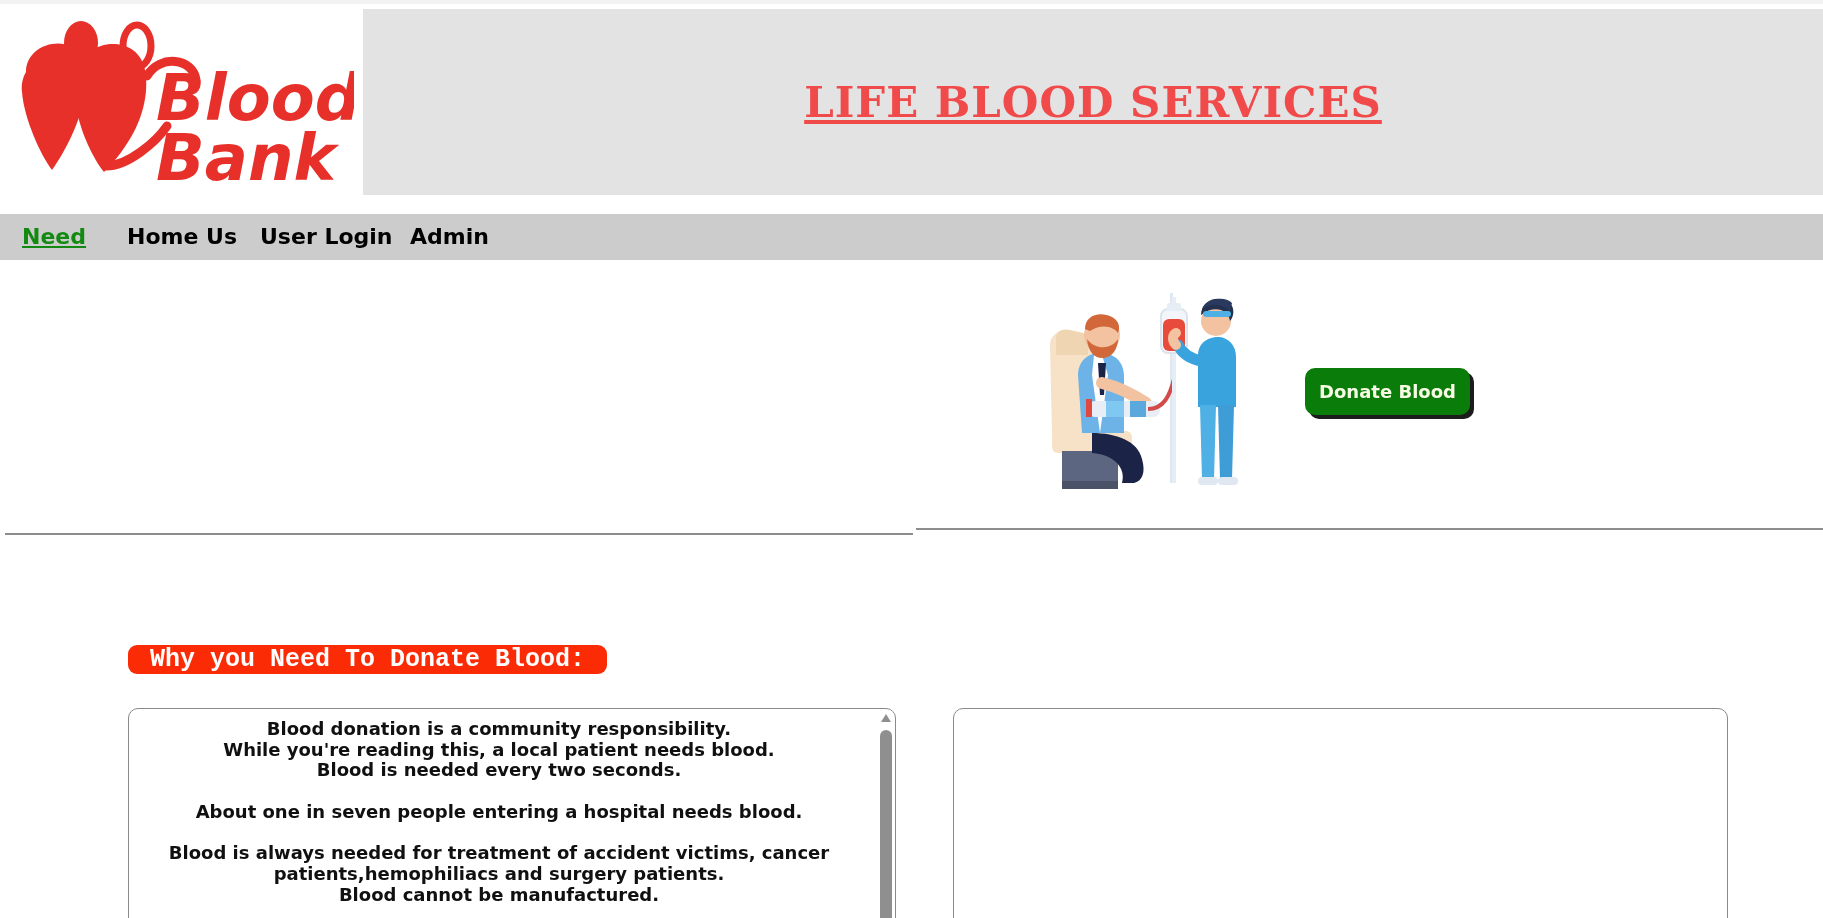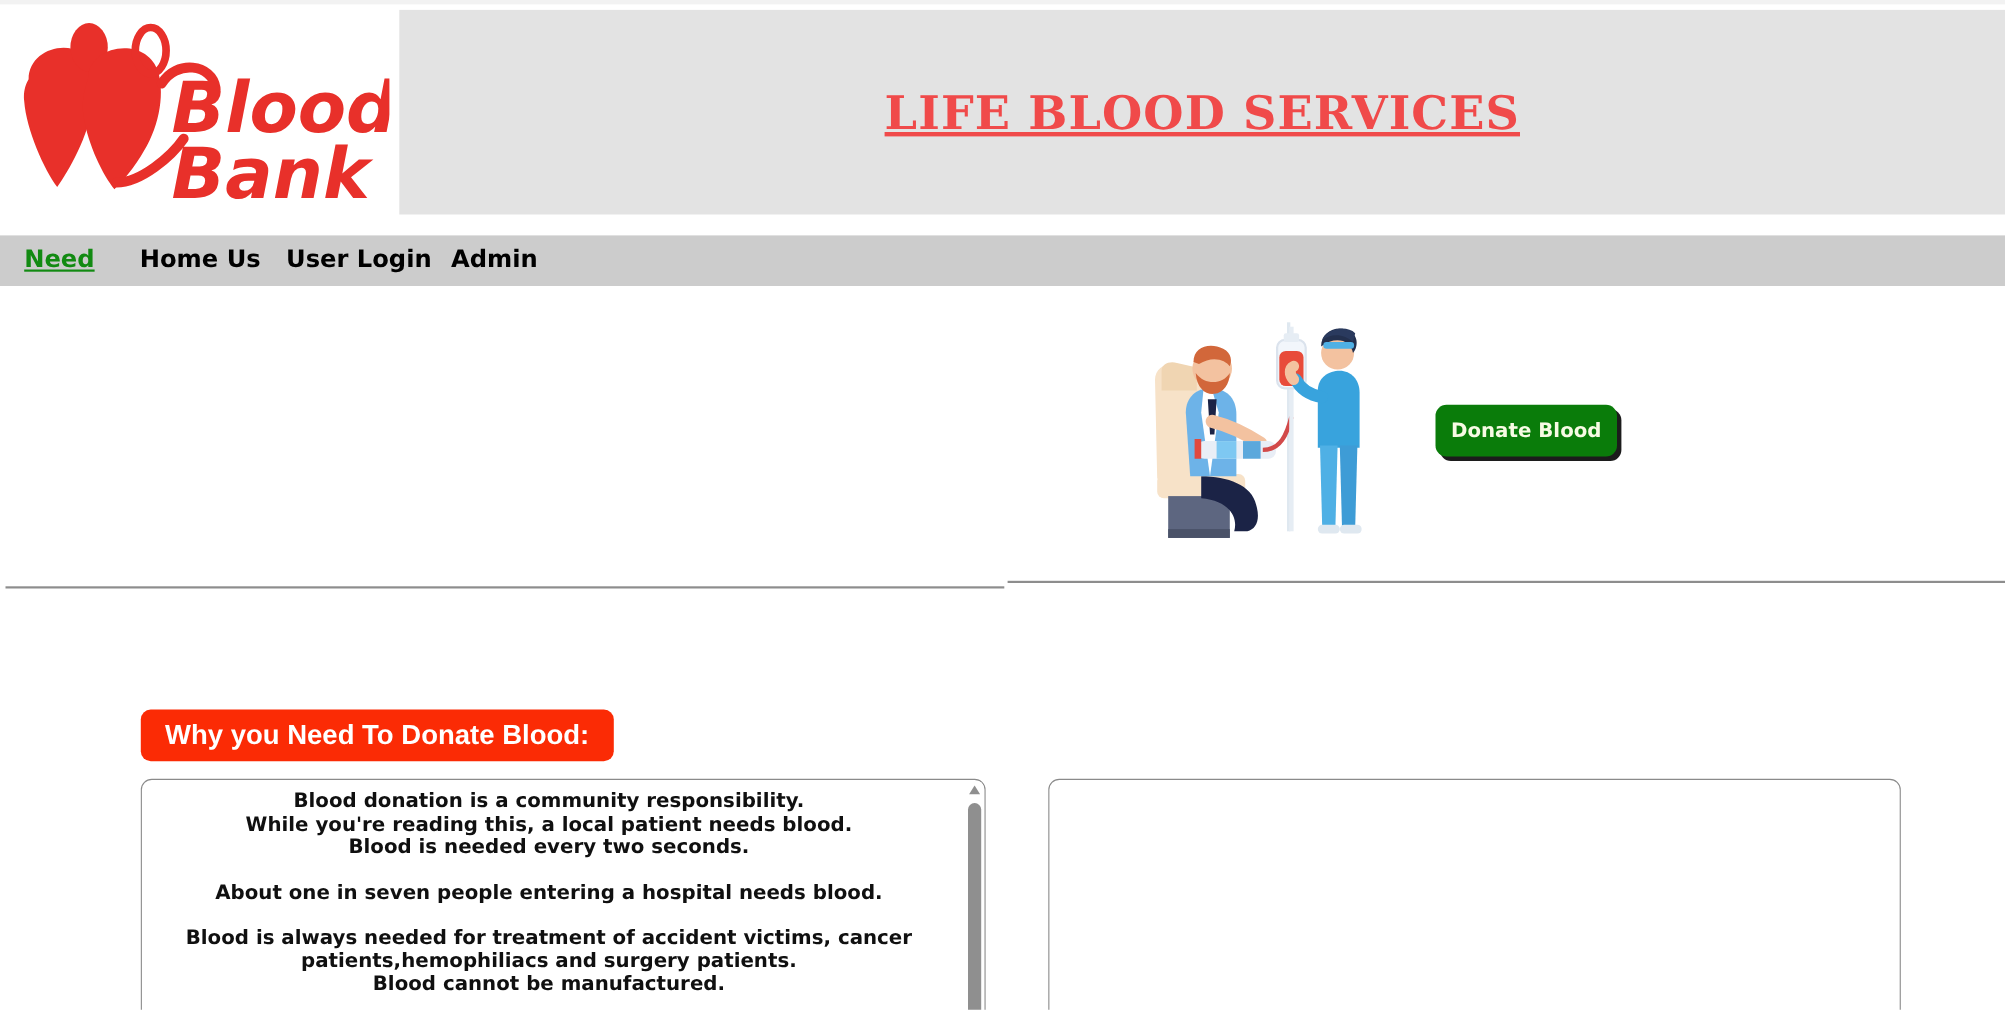"Why you Need To Donate" .panel-heading { font-family: Liberation Sans, sans-serif -> Liberation Mono, monospace; height: 47px -> 29px }
